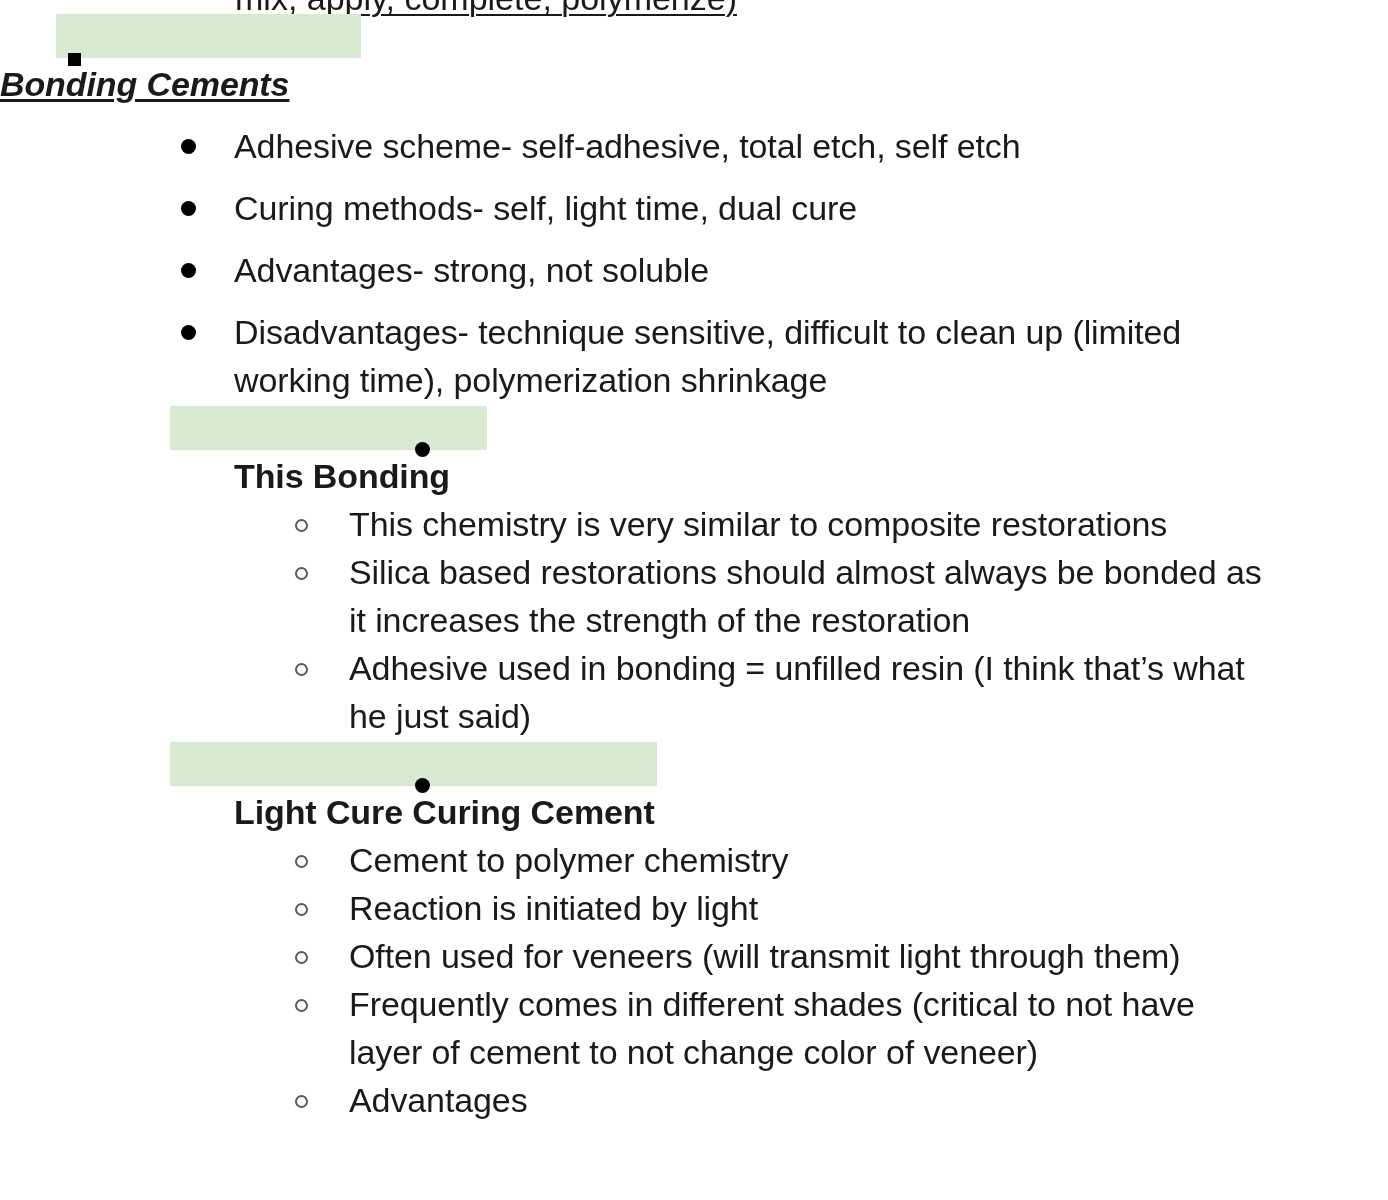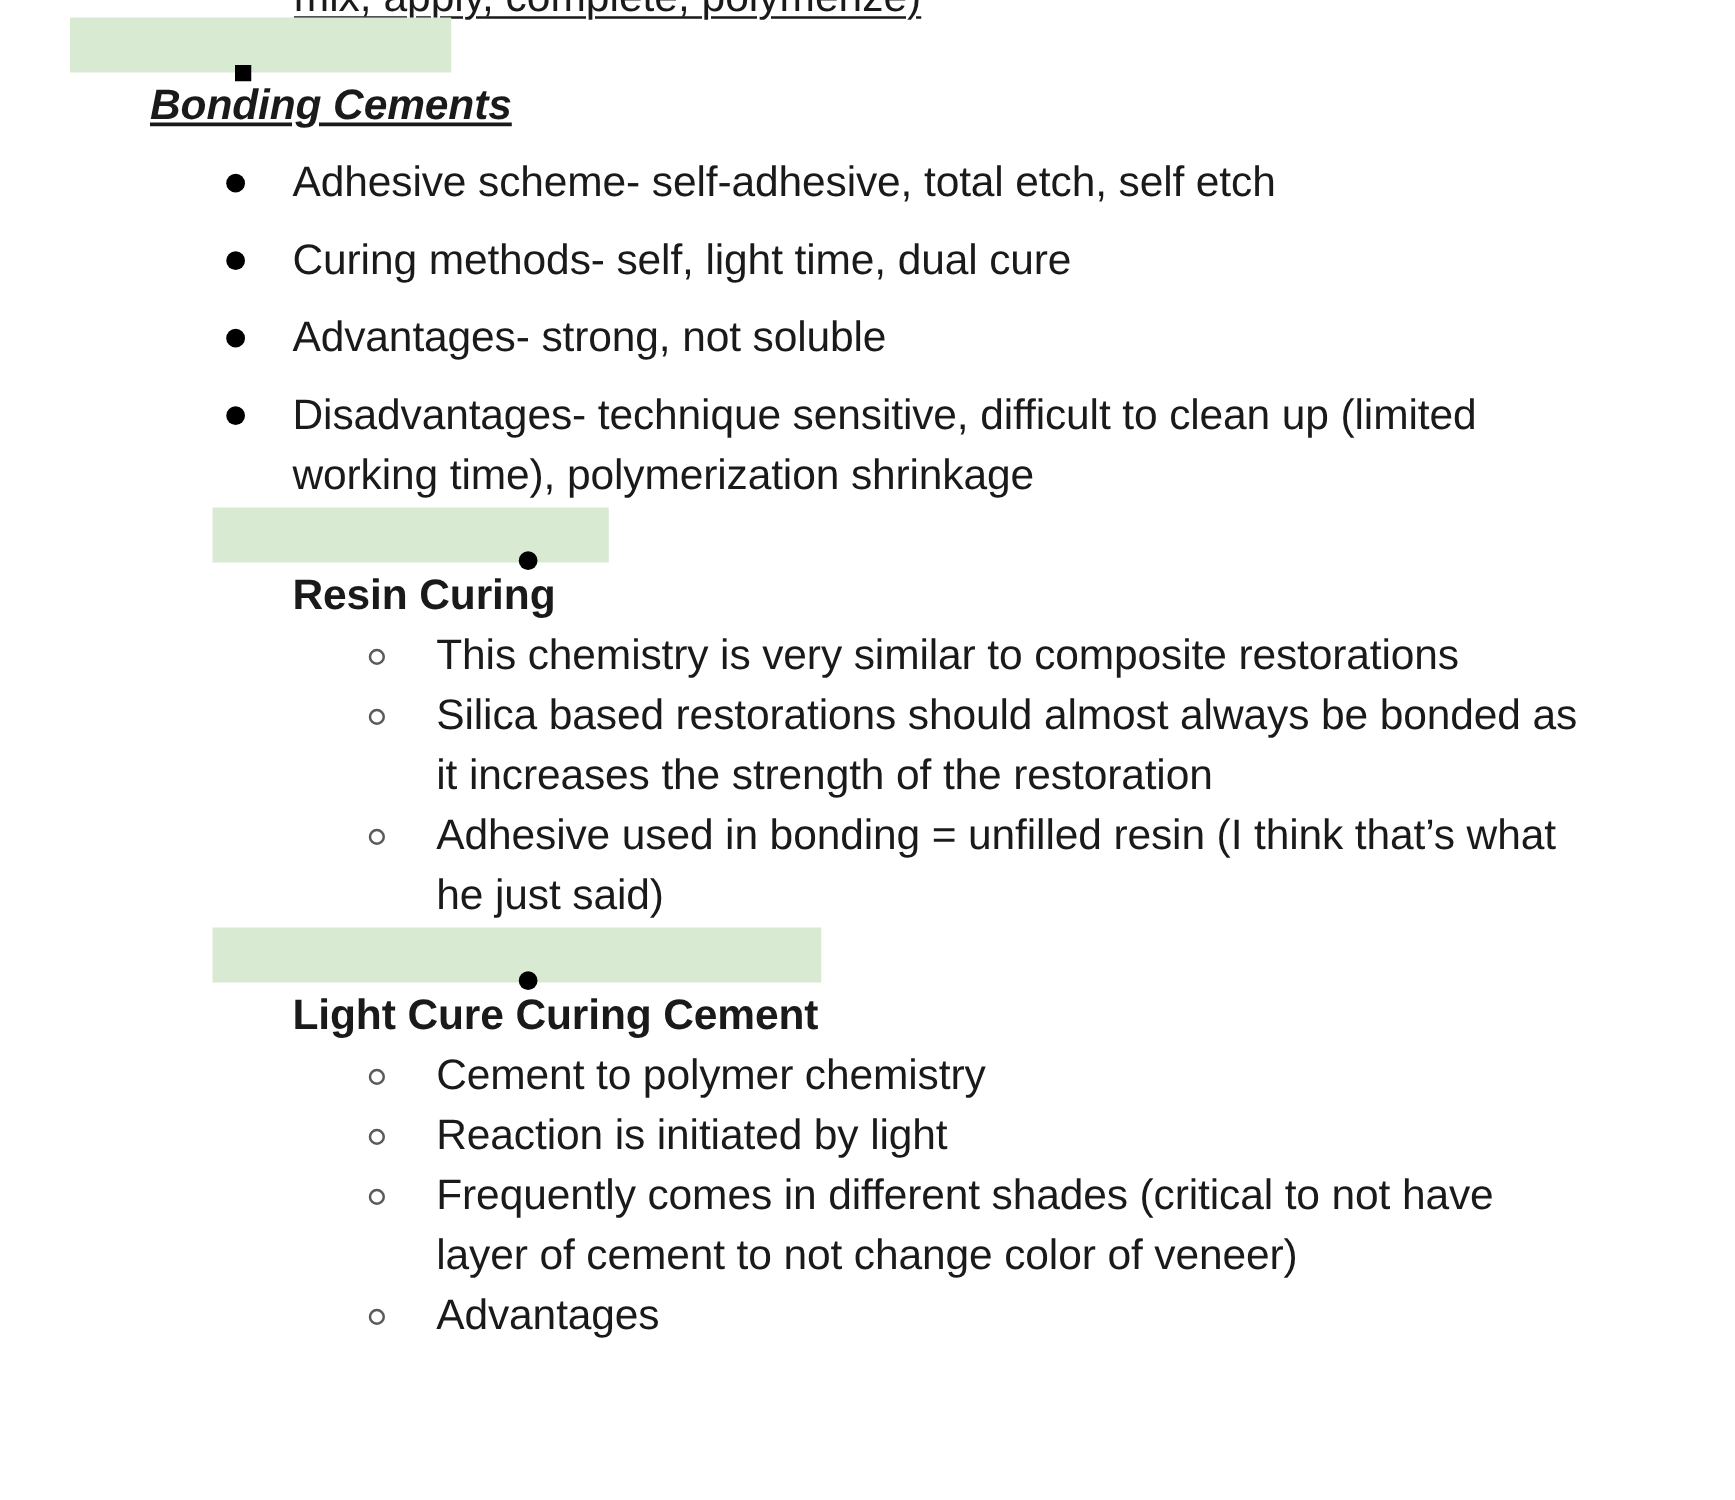"Bonding Cements" .lvl1 { padding-left: 120px -> none }
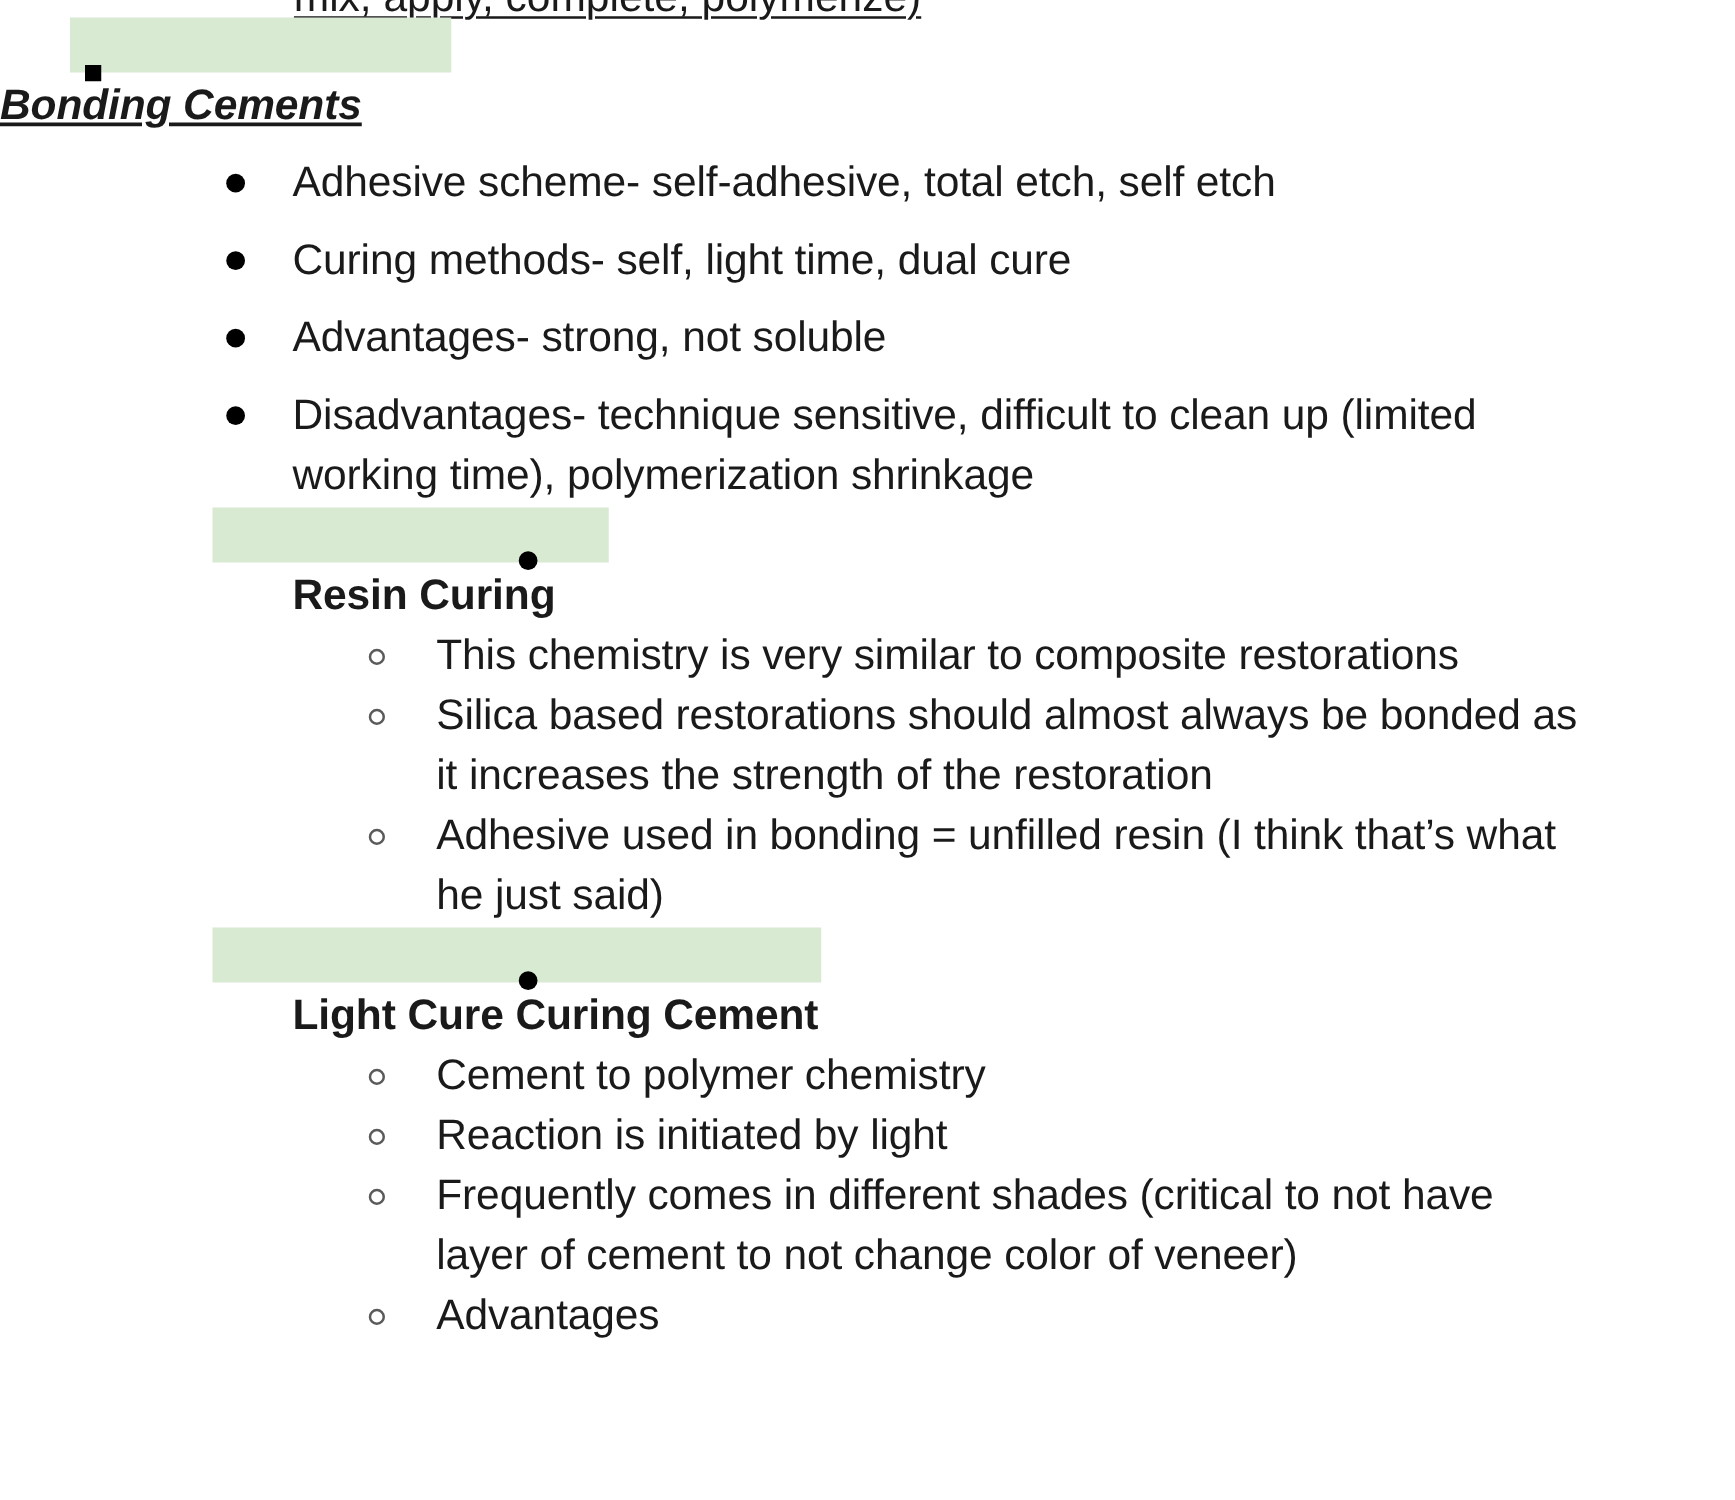"Resin Curing" span.txt { text: Resin Curing -> This Bonding }
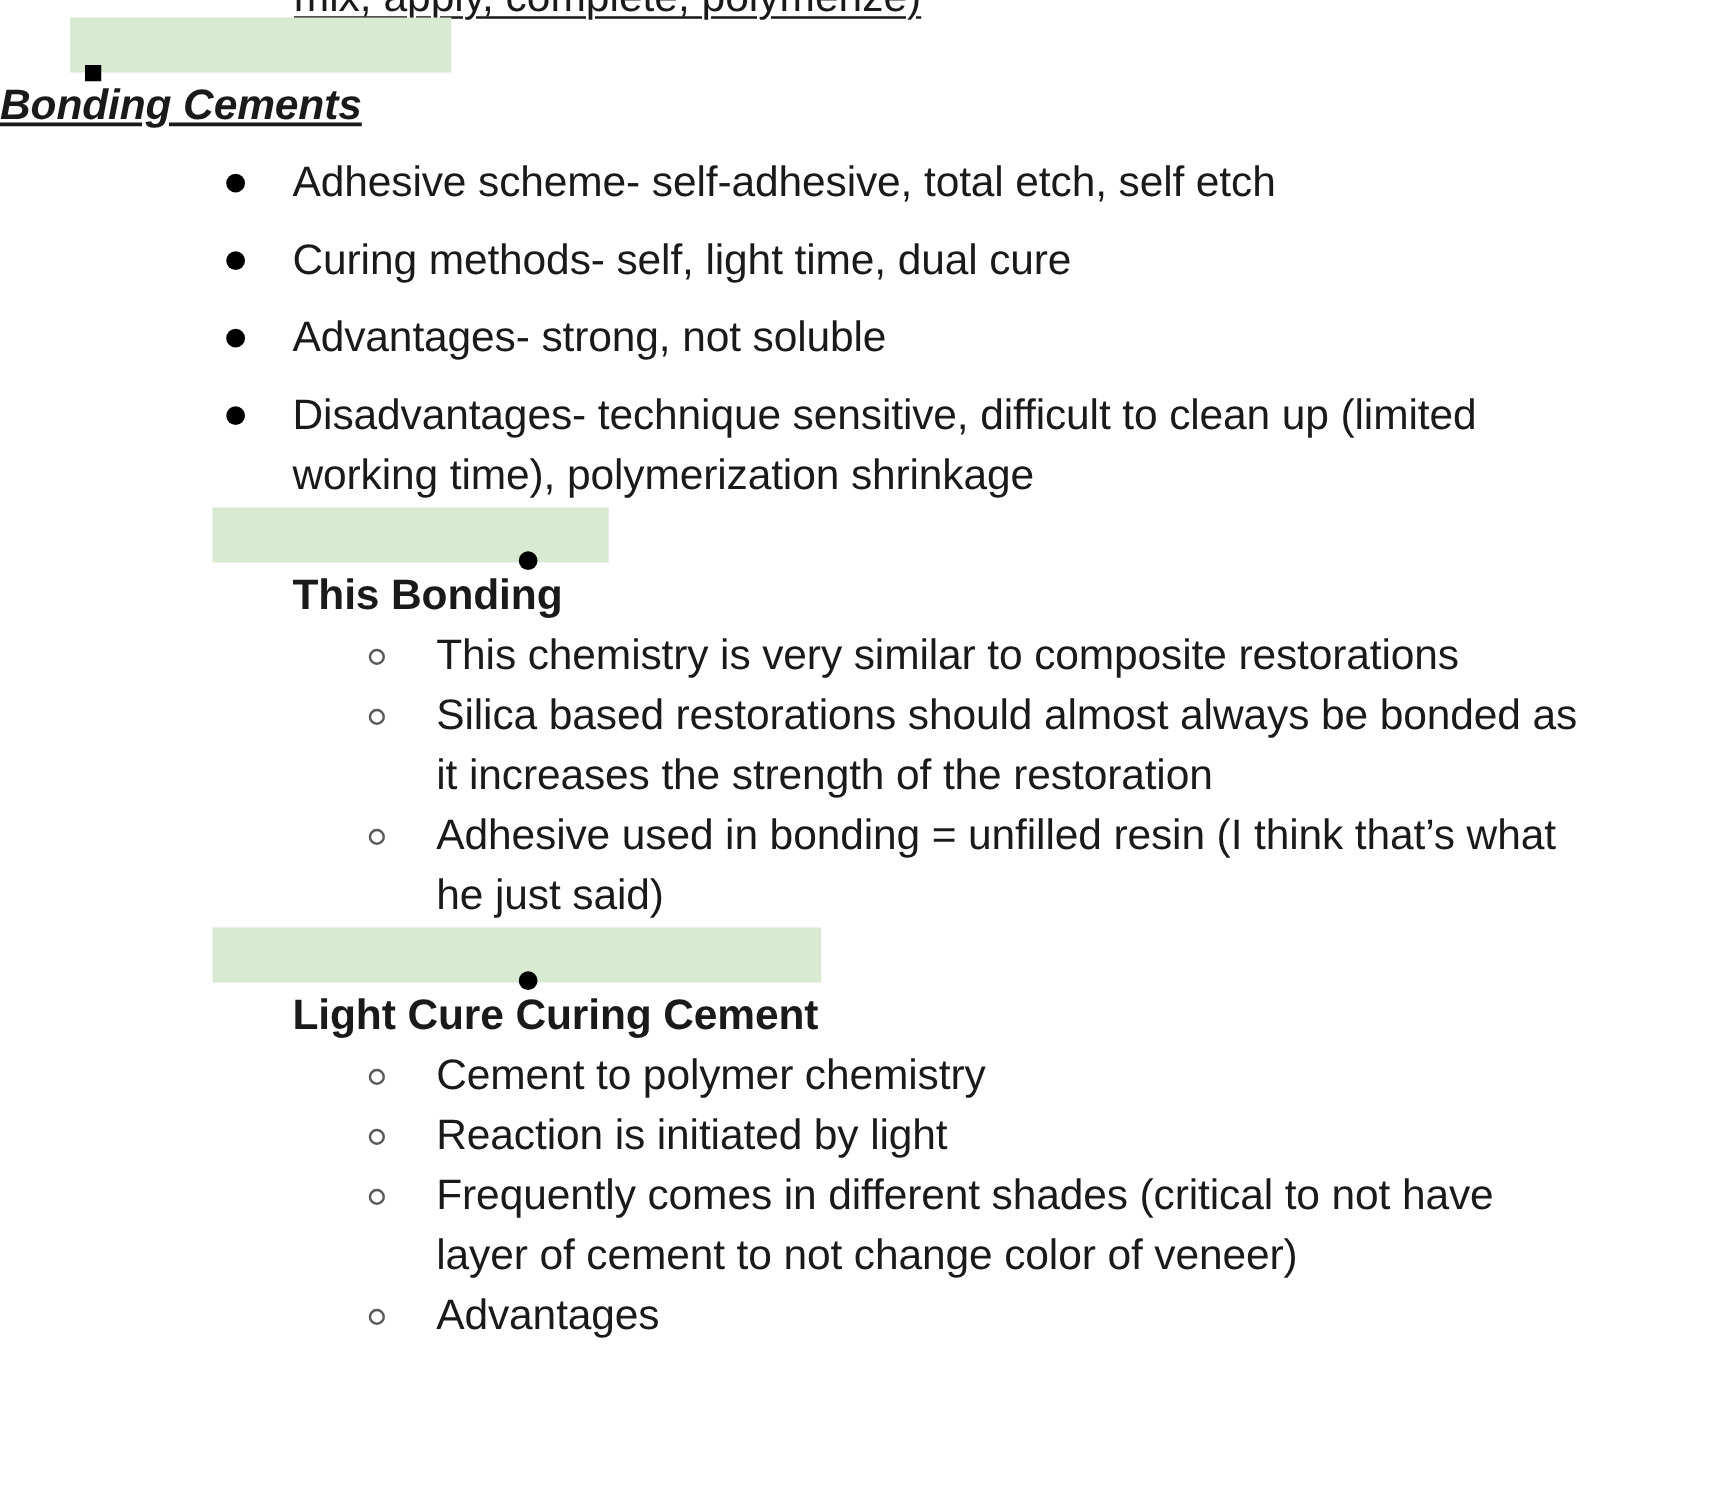"Often used for veneers (will" div.row { html: none -> <div> <span></span> <span>Often used for veneers (will transmit light through them)</span> </div> }
